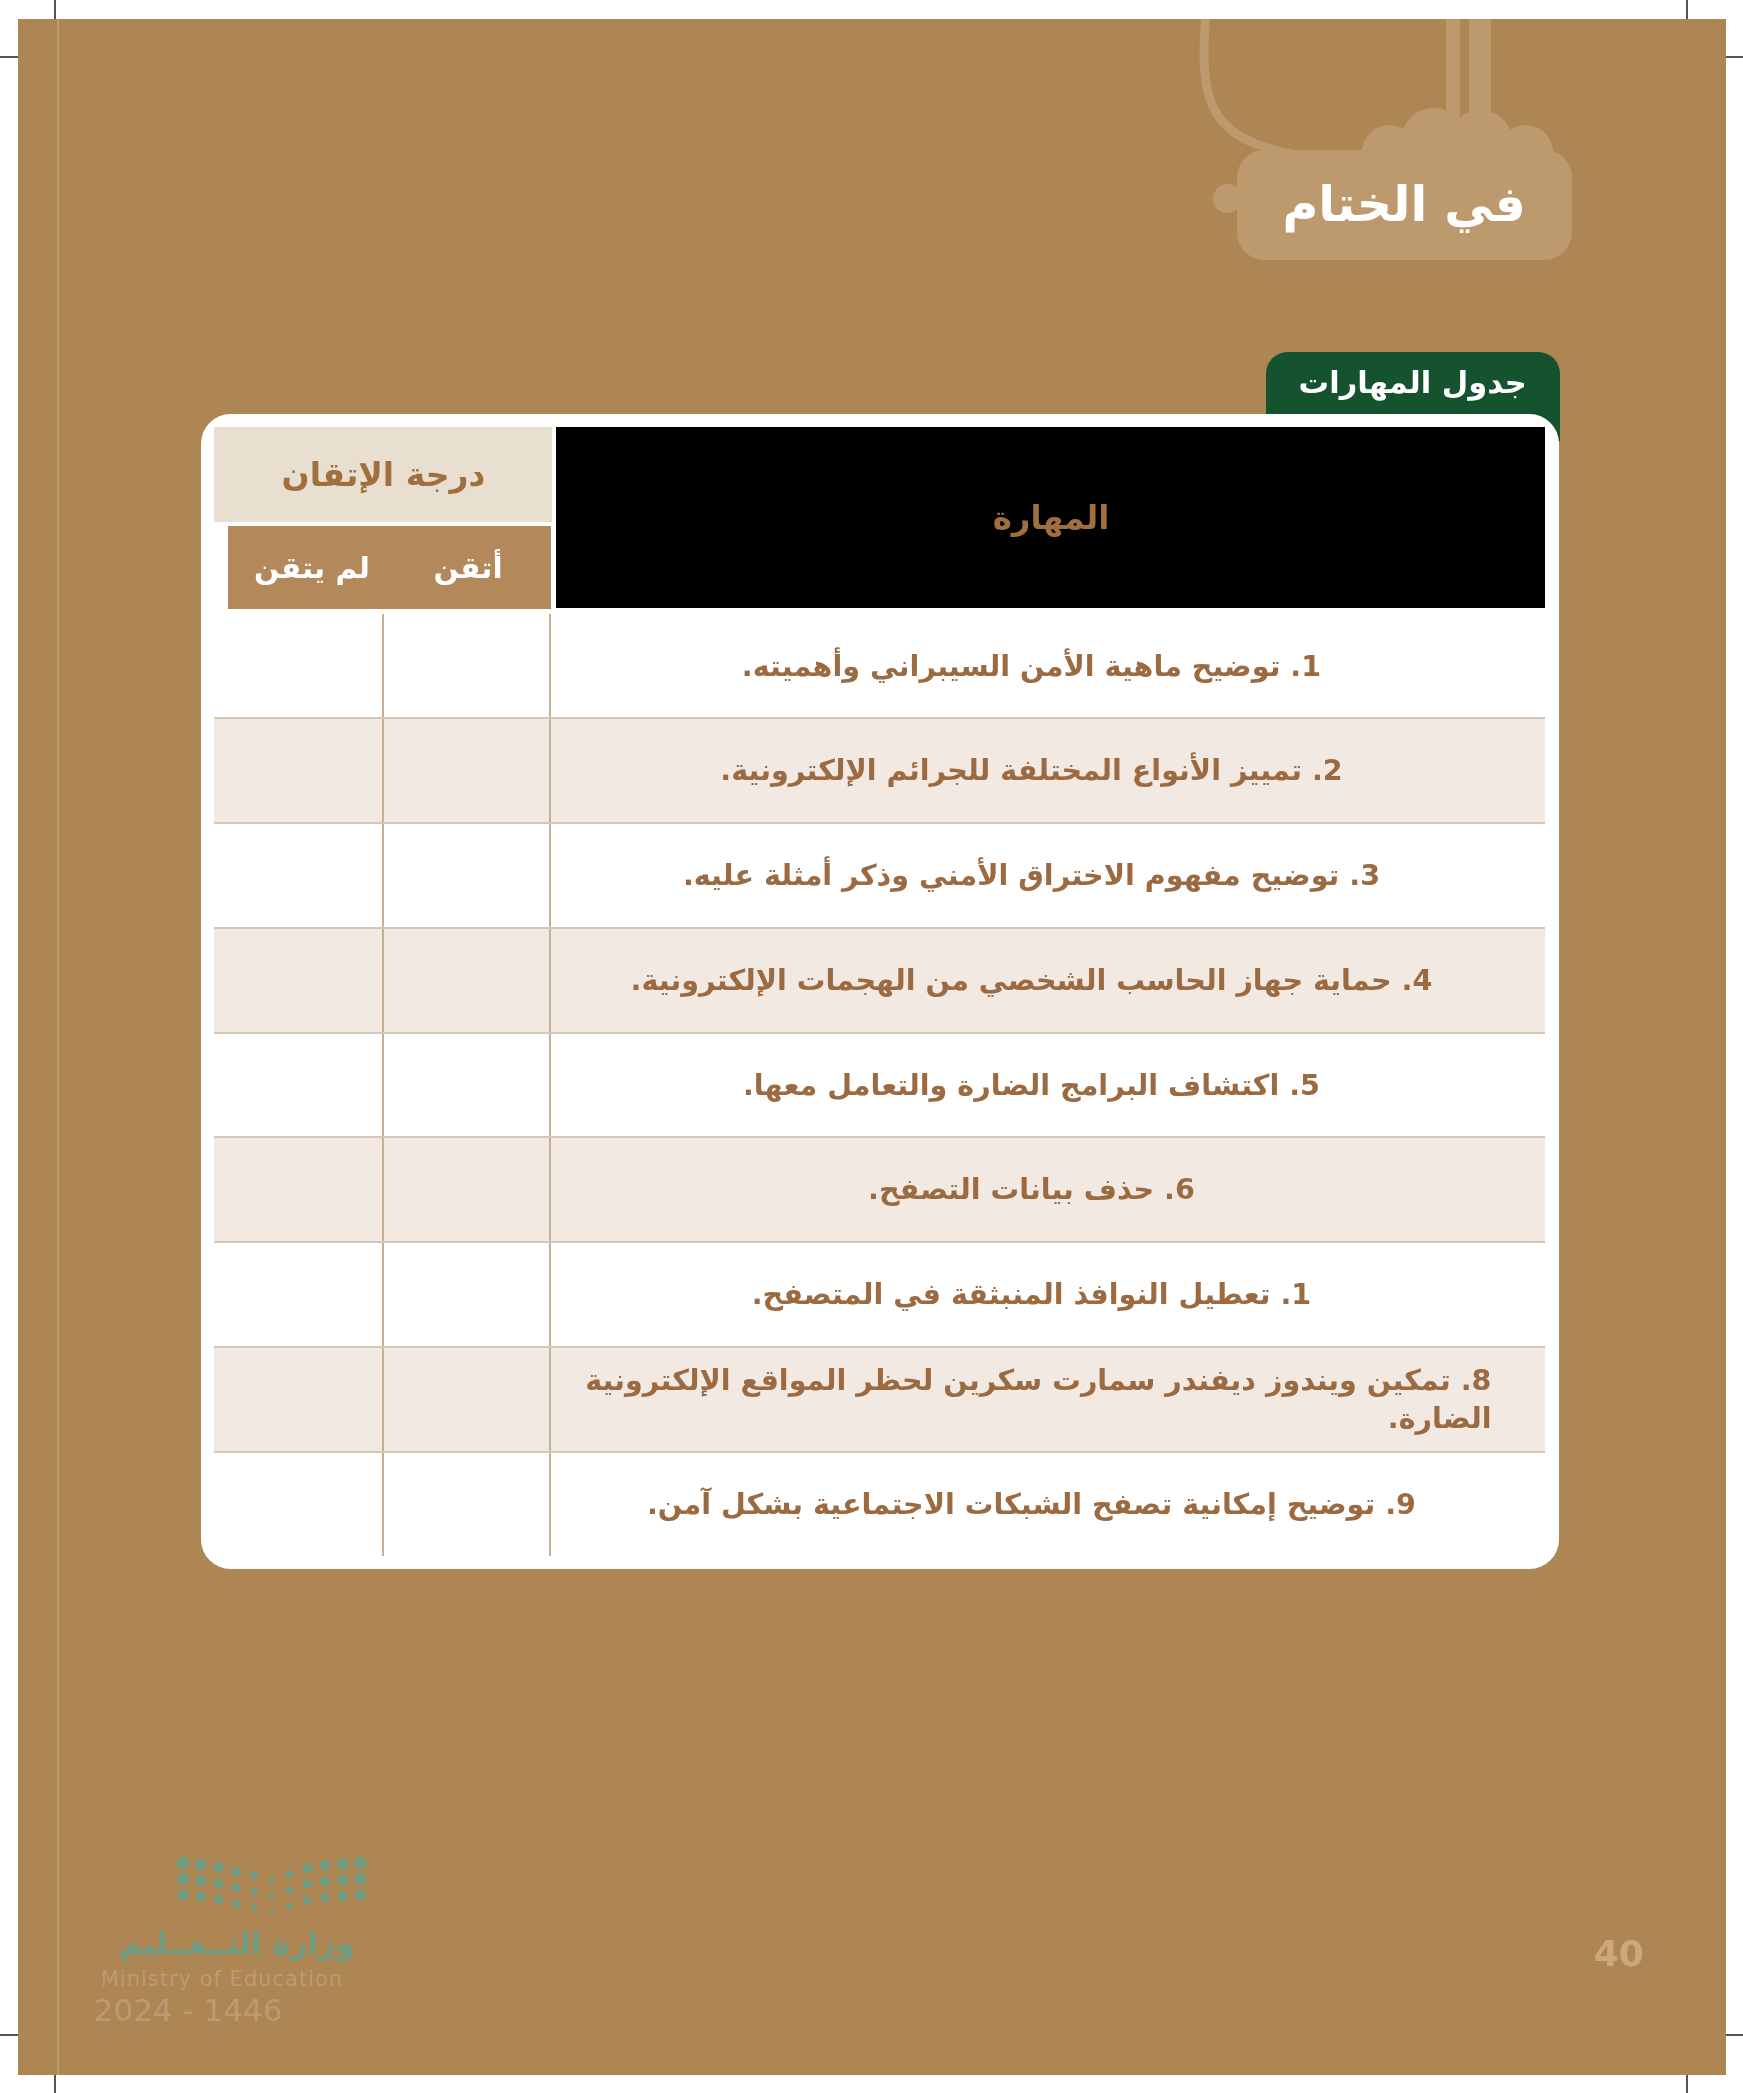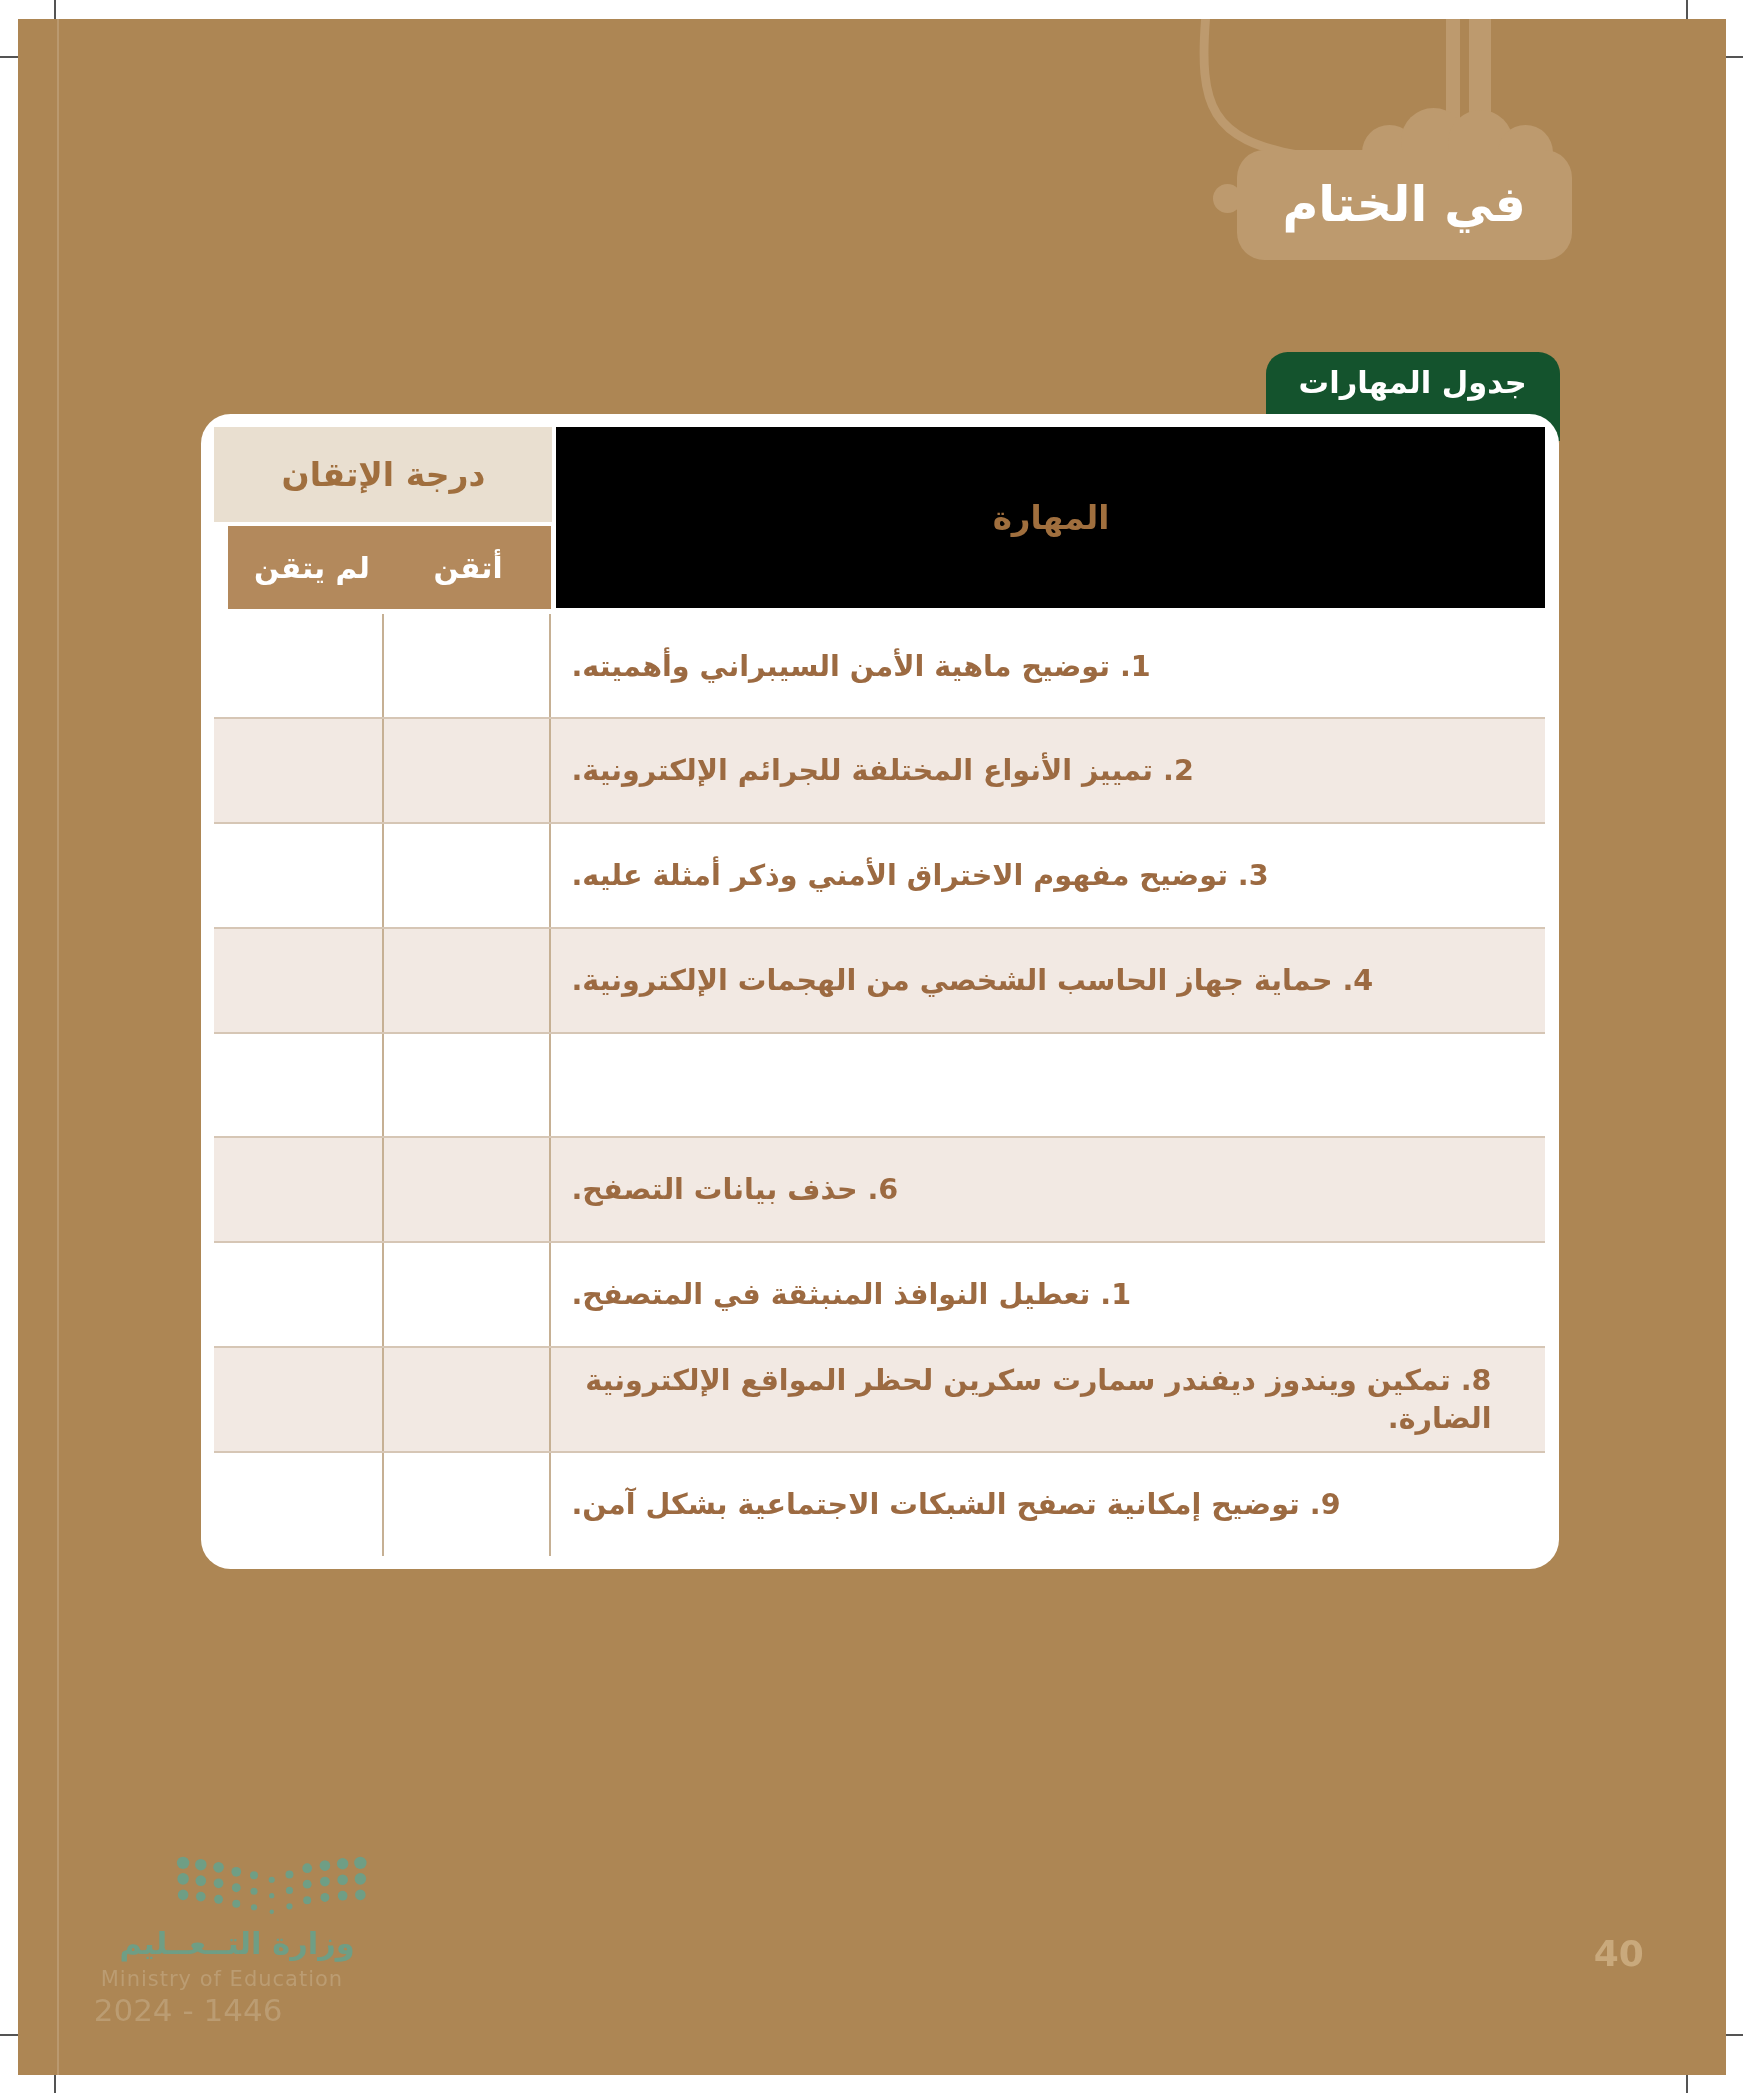"1. توضيح ماهية الأمن السيبراني" .cell-skill { justify-content: flex-end -> center }
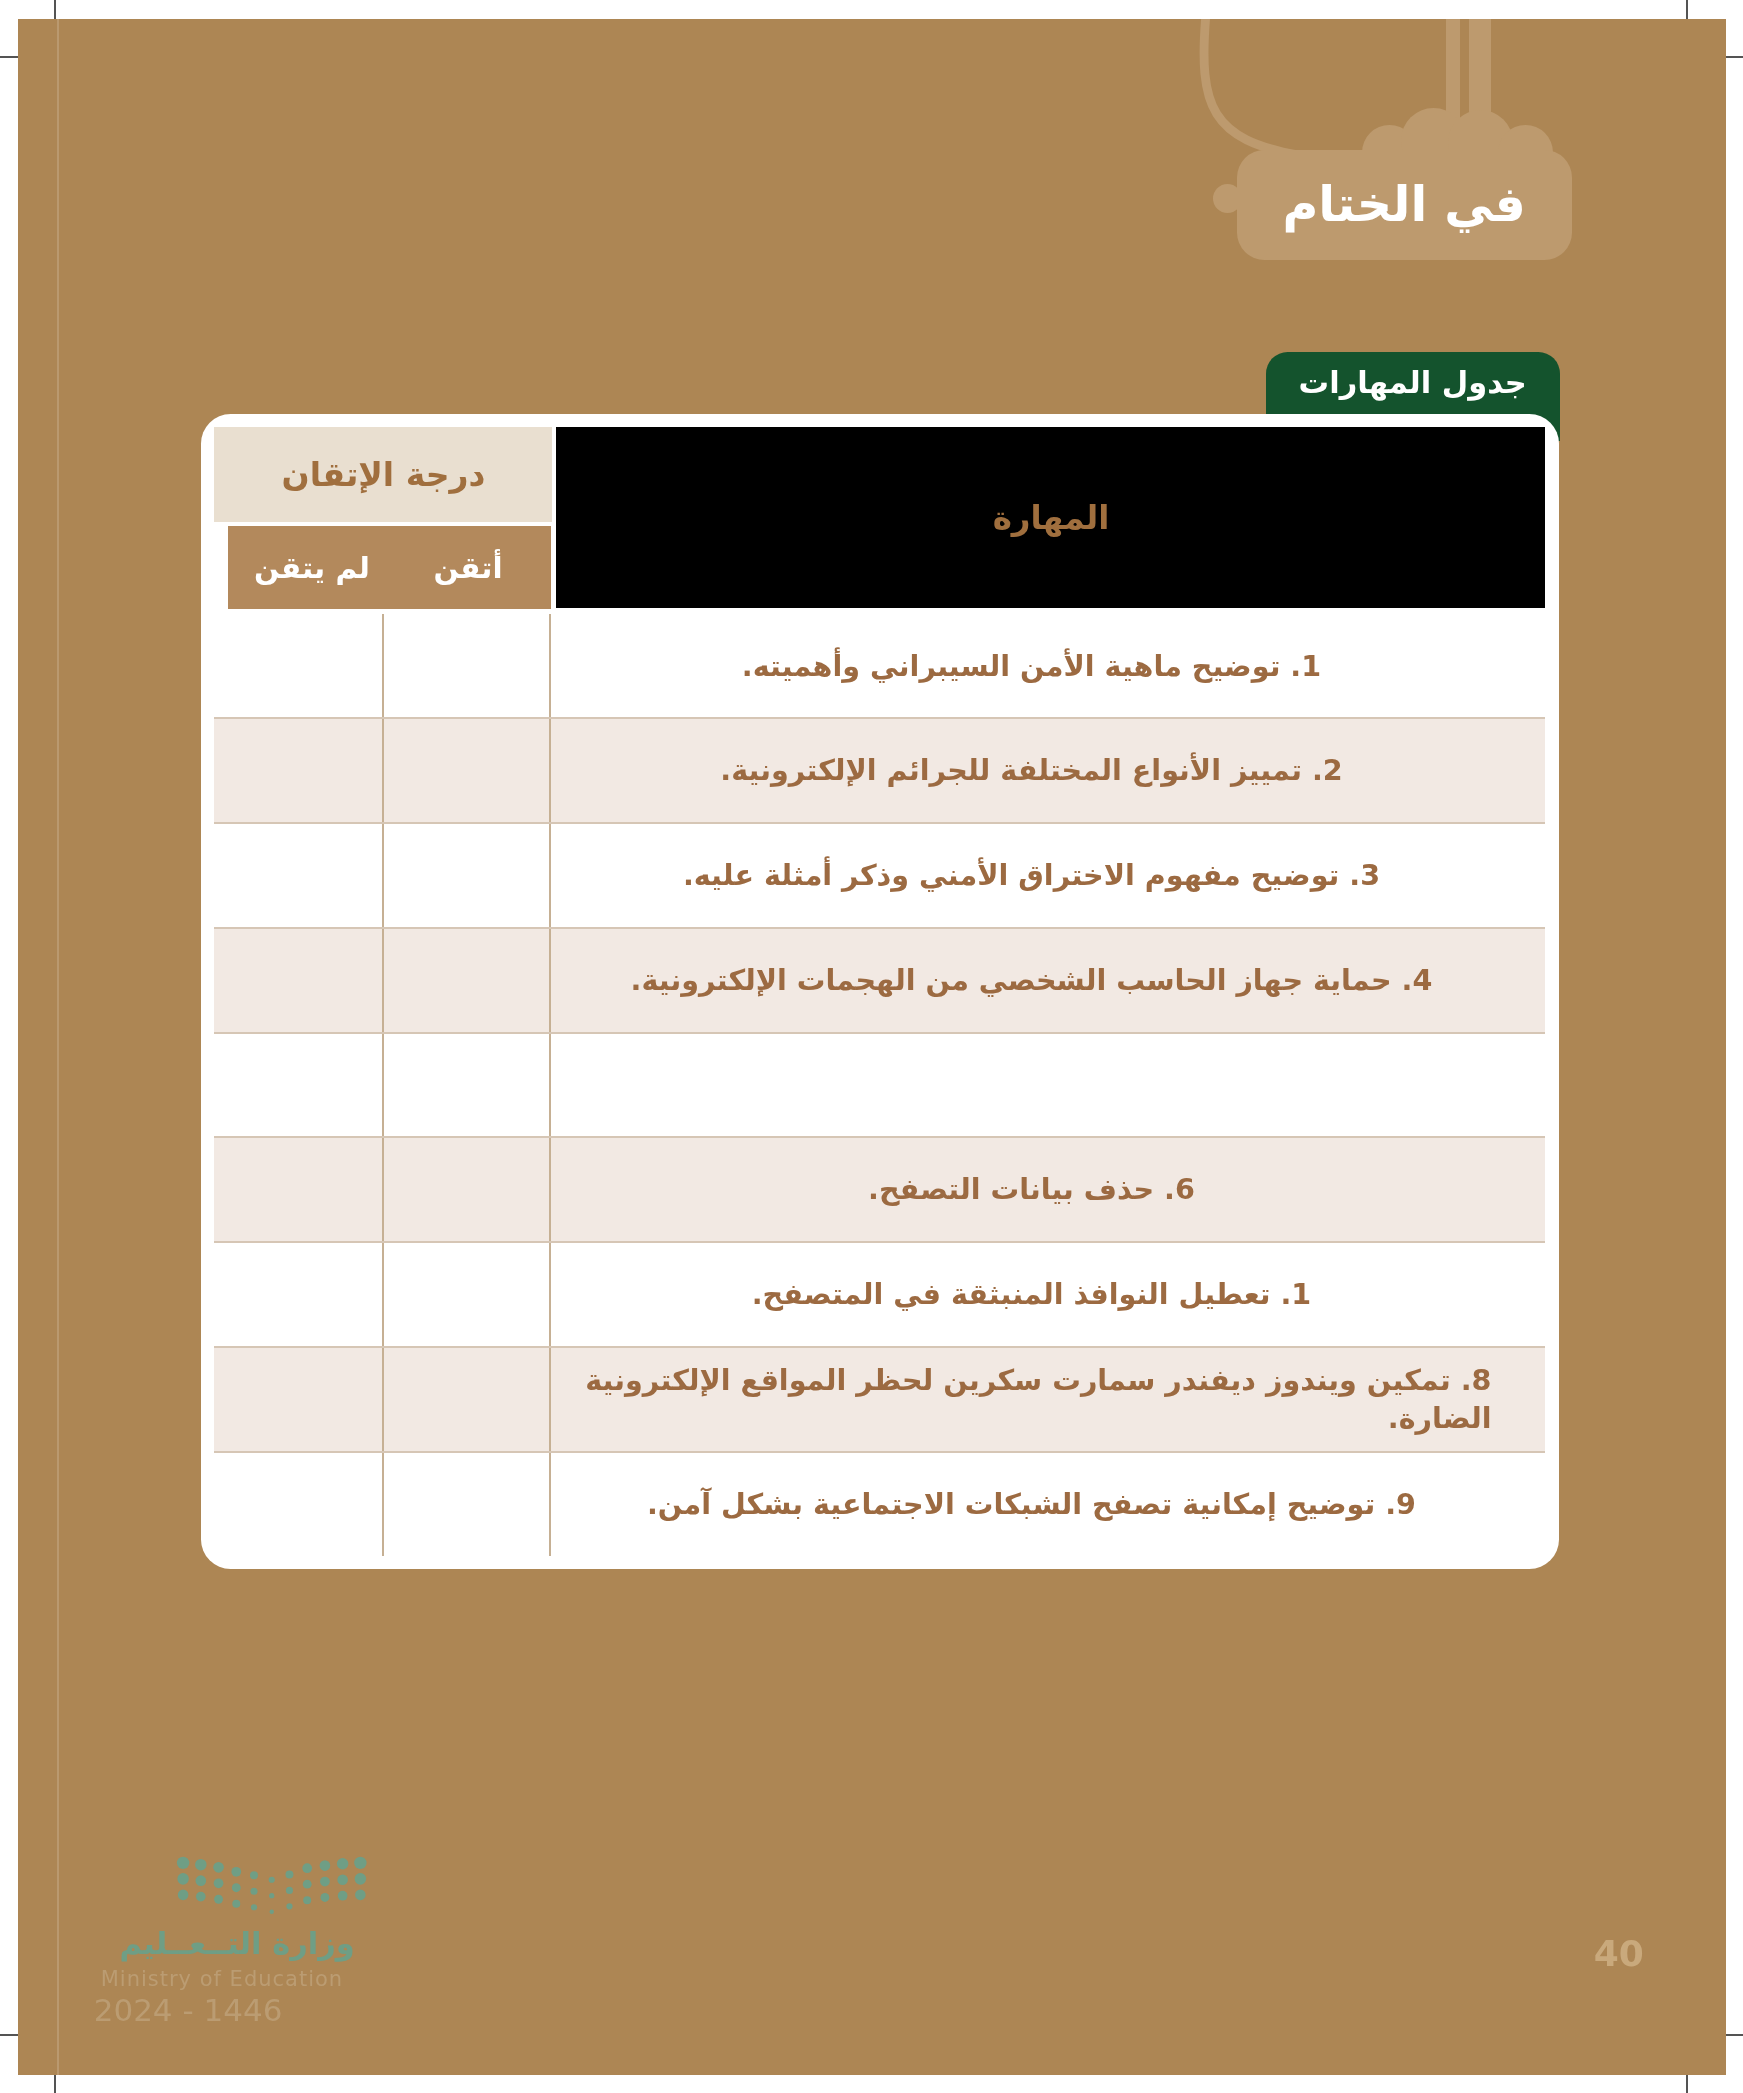"5. اكتشاف البرامج الضارة والتعامل" div.cell-skill { html: none -> <div> <span>5. اكتشاف البرامج الضارة والتعامل معها.</span> </div> }
